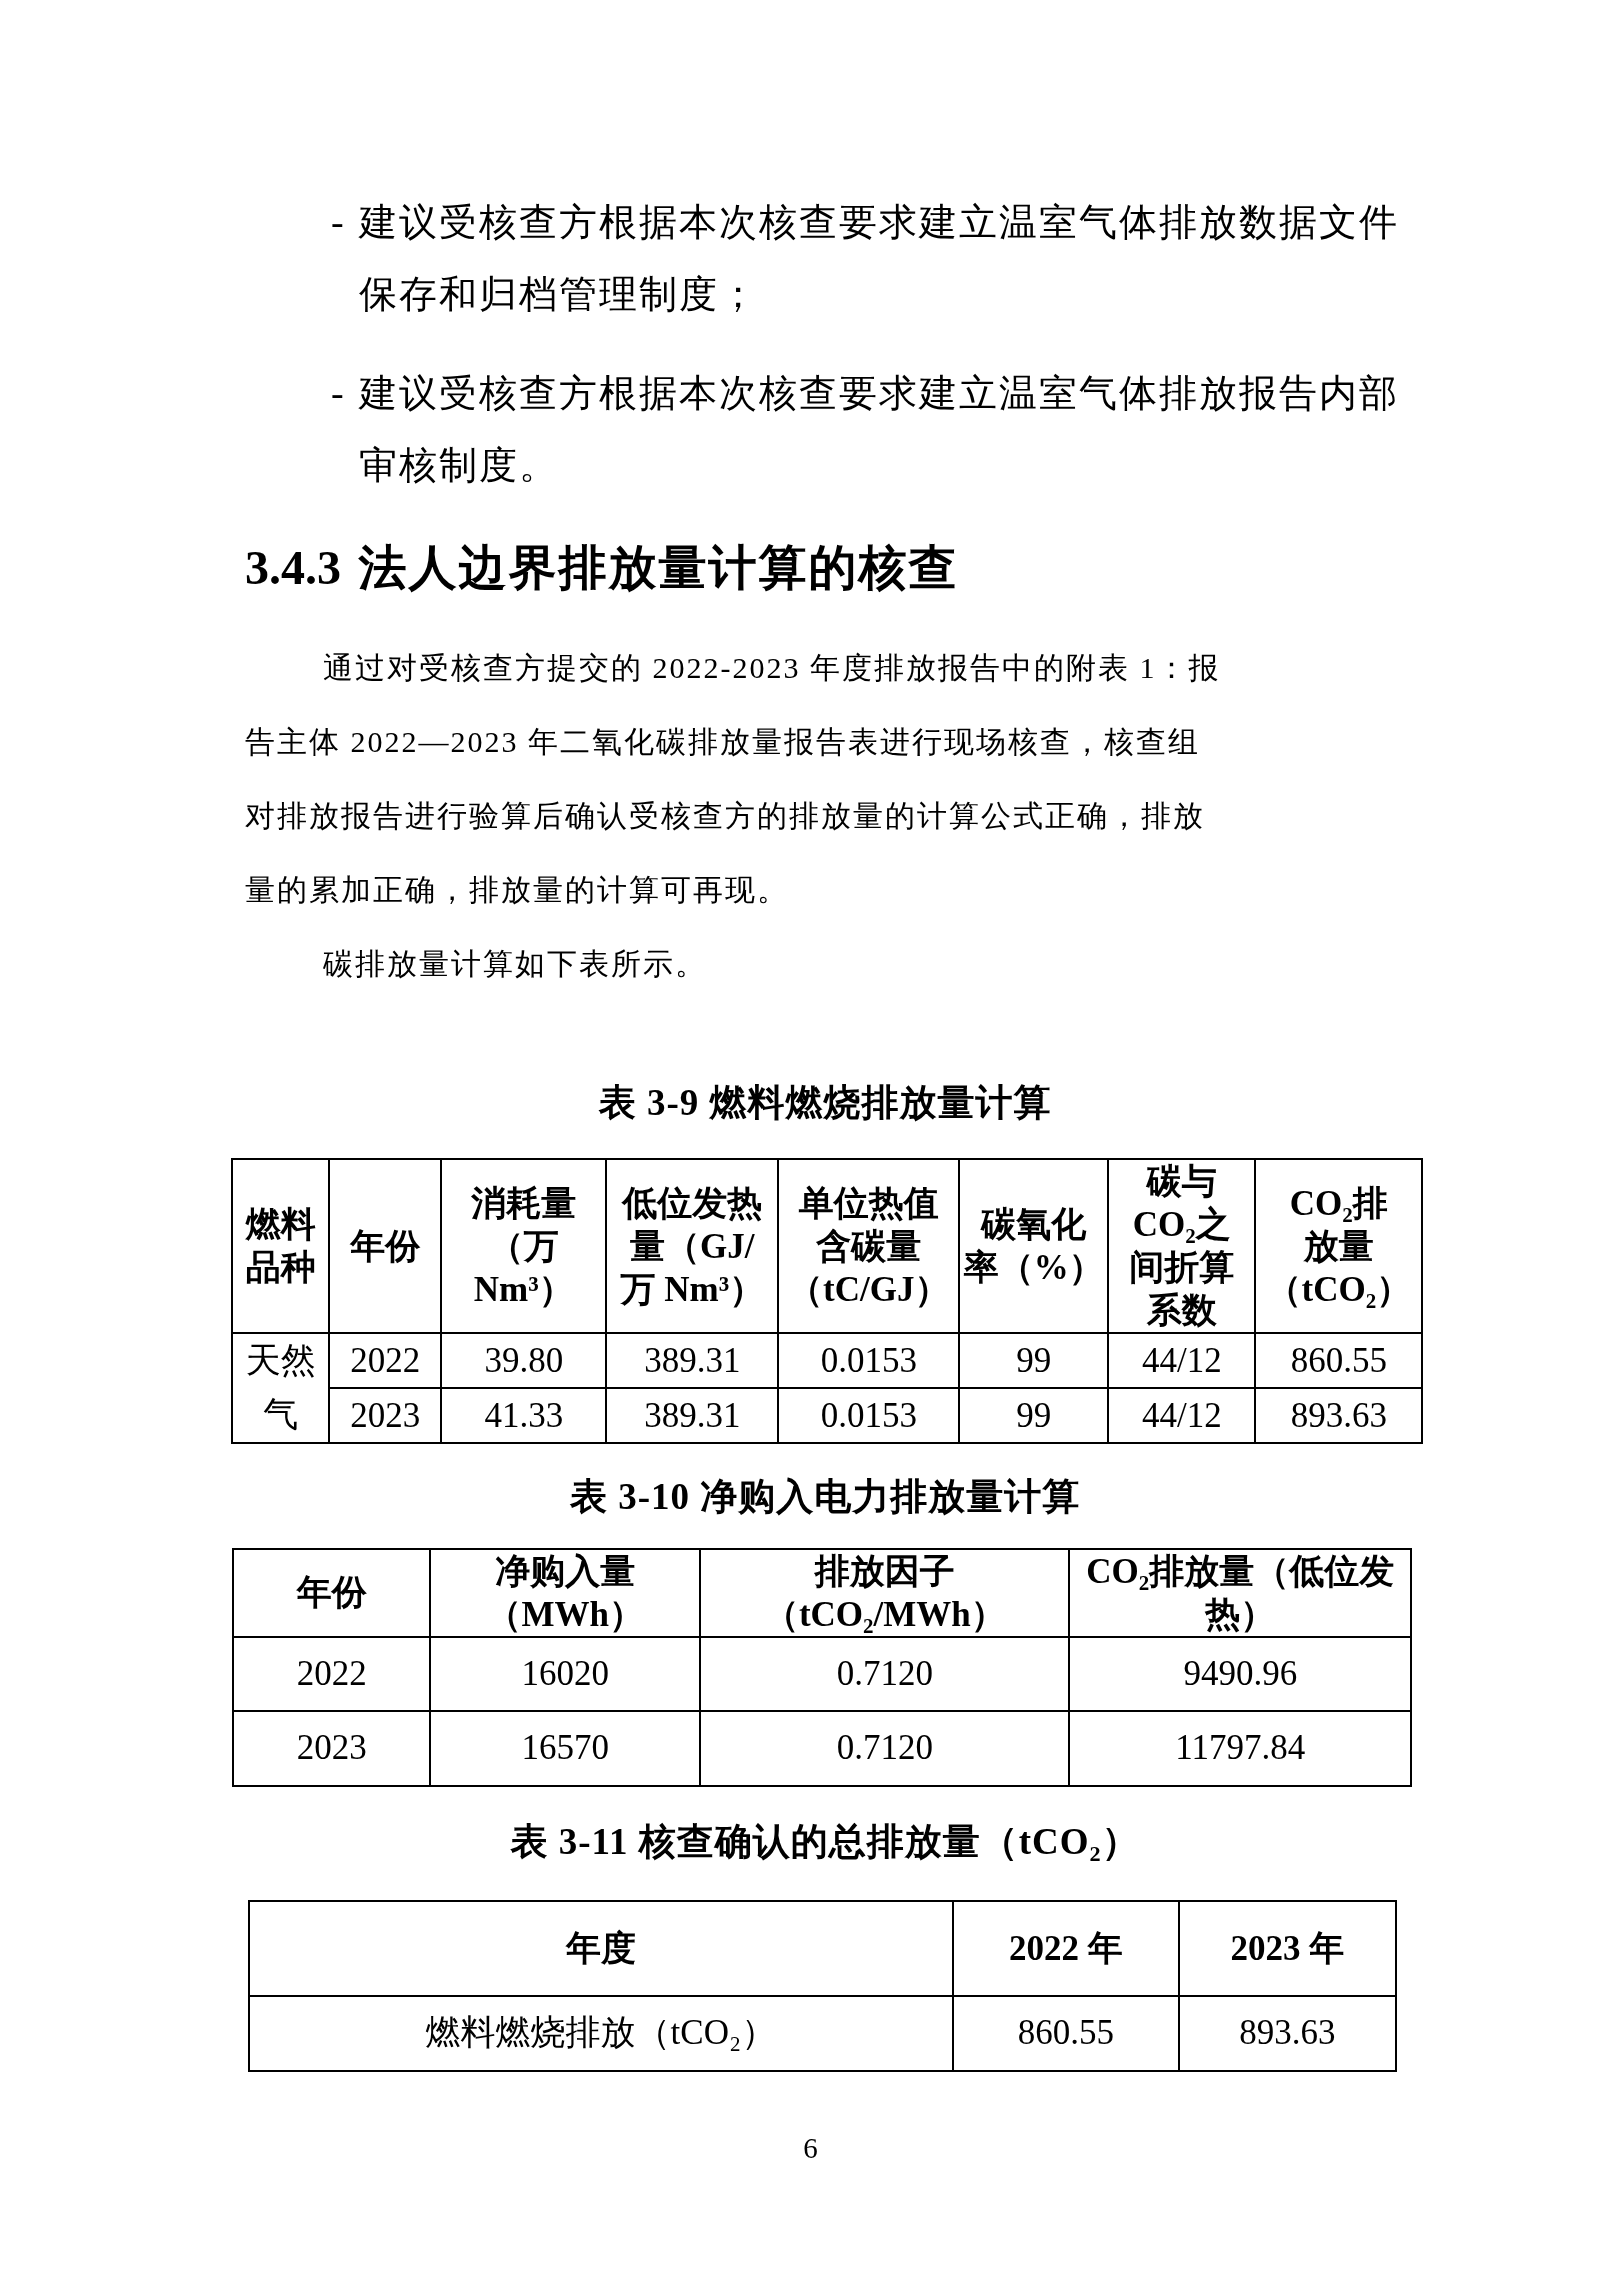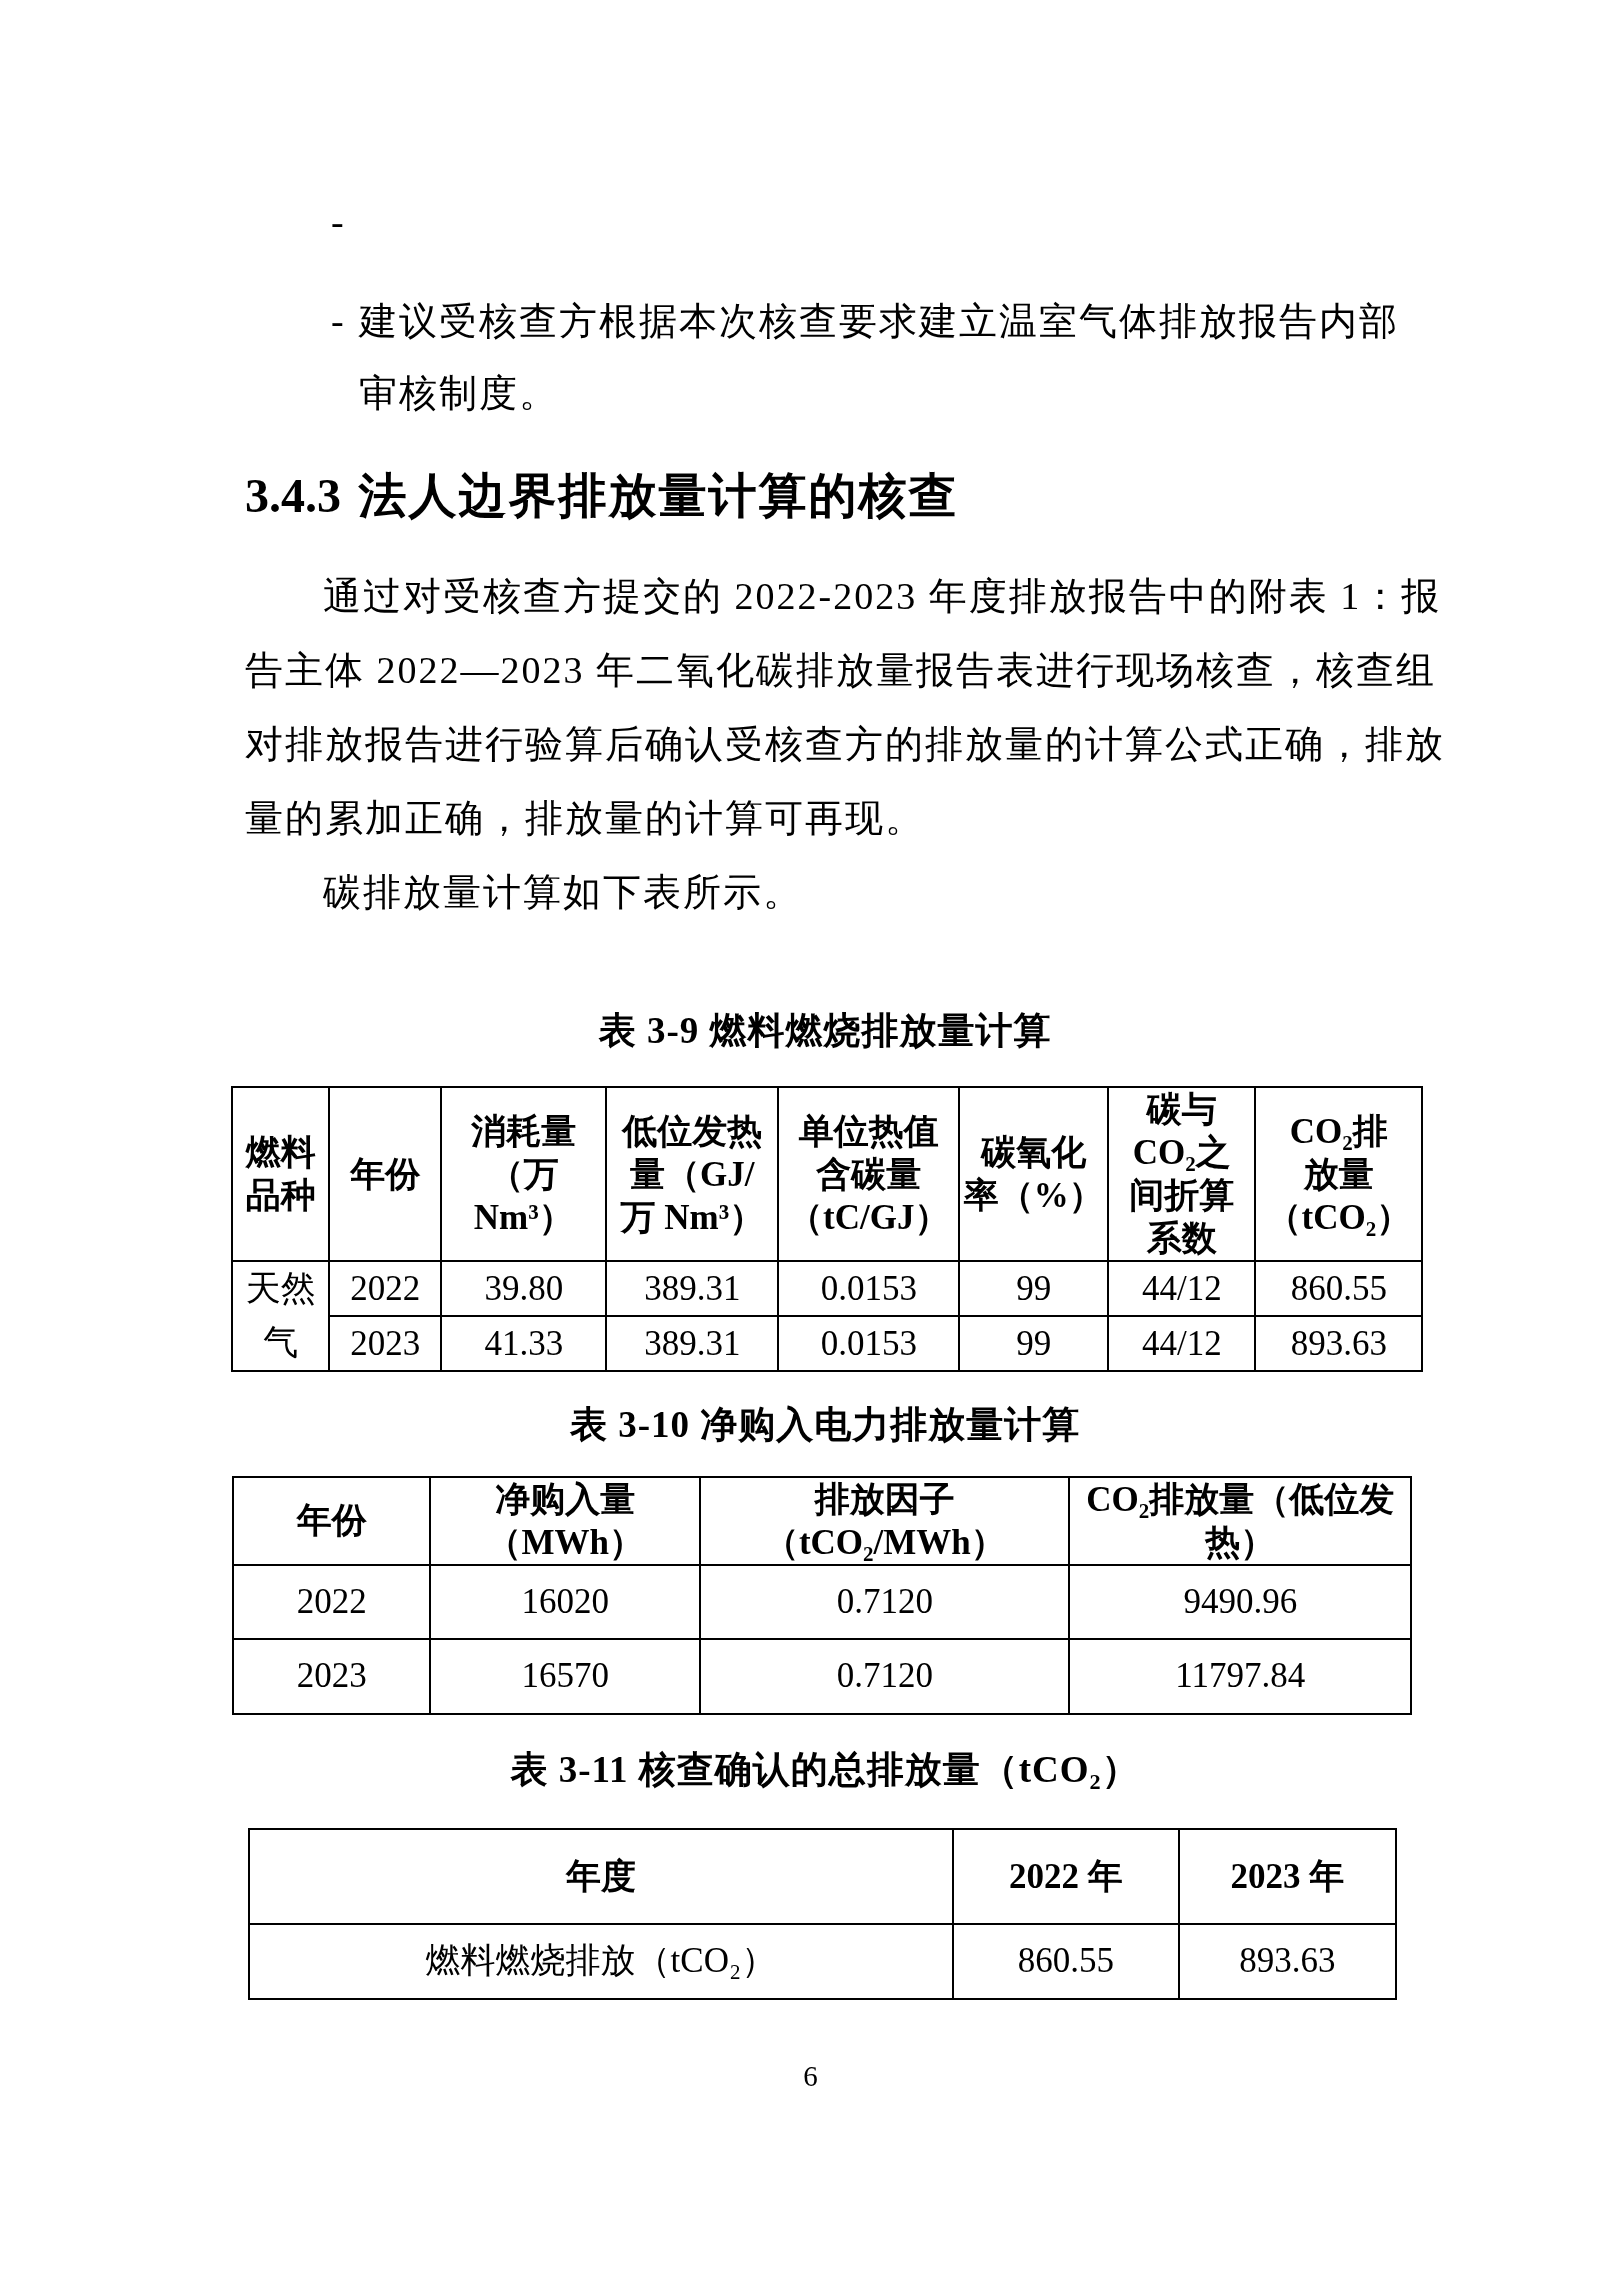"建议受核查方根据本次核查要求建立温室气体排放数据文件" span.btext { html: none -> <span>建议受核查方根据本次核查要求建立温室气体排放数据文件 保存和归档管理制度；</span> }
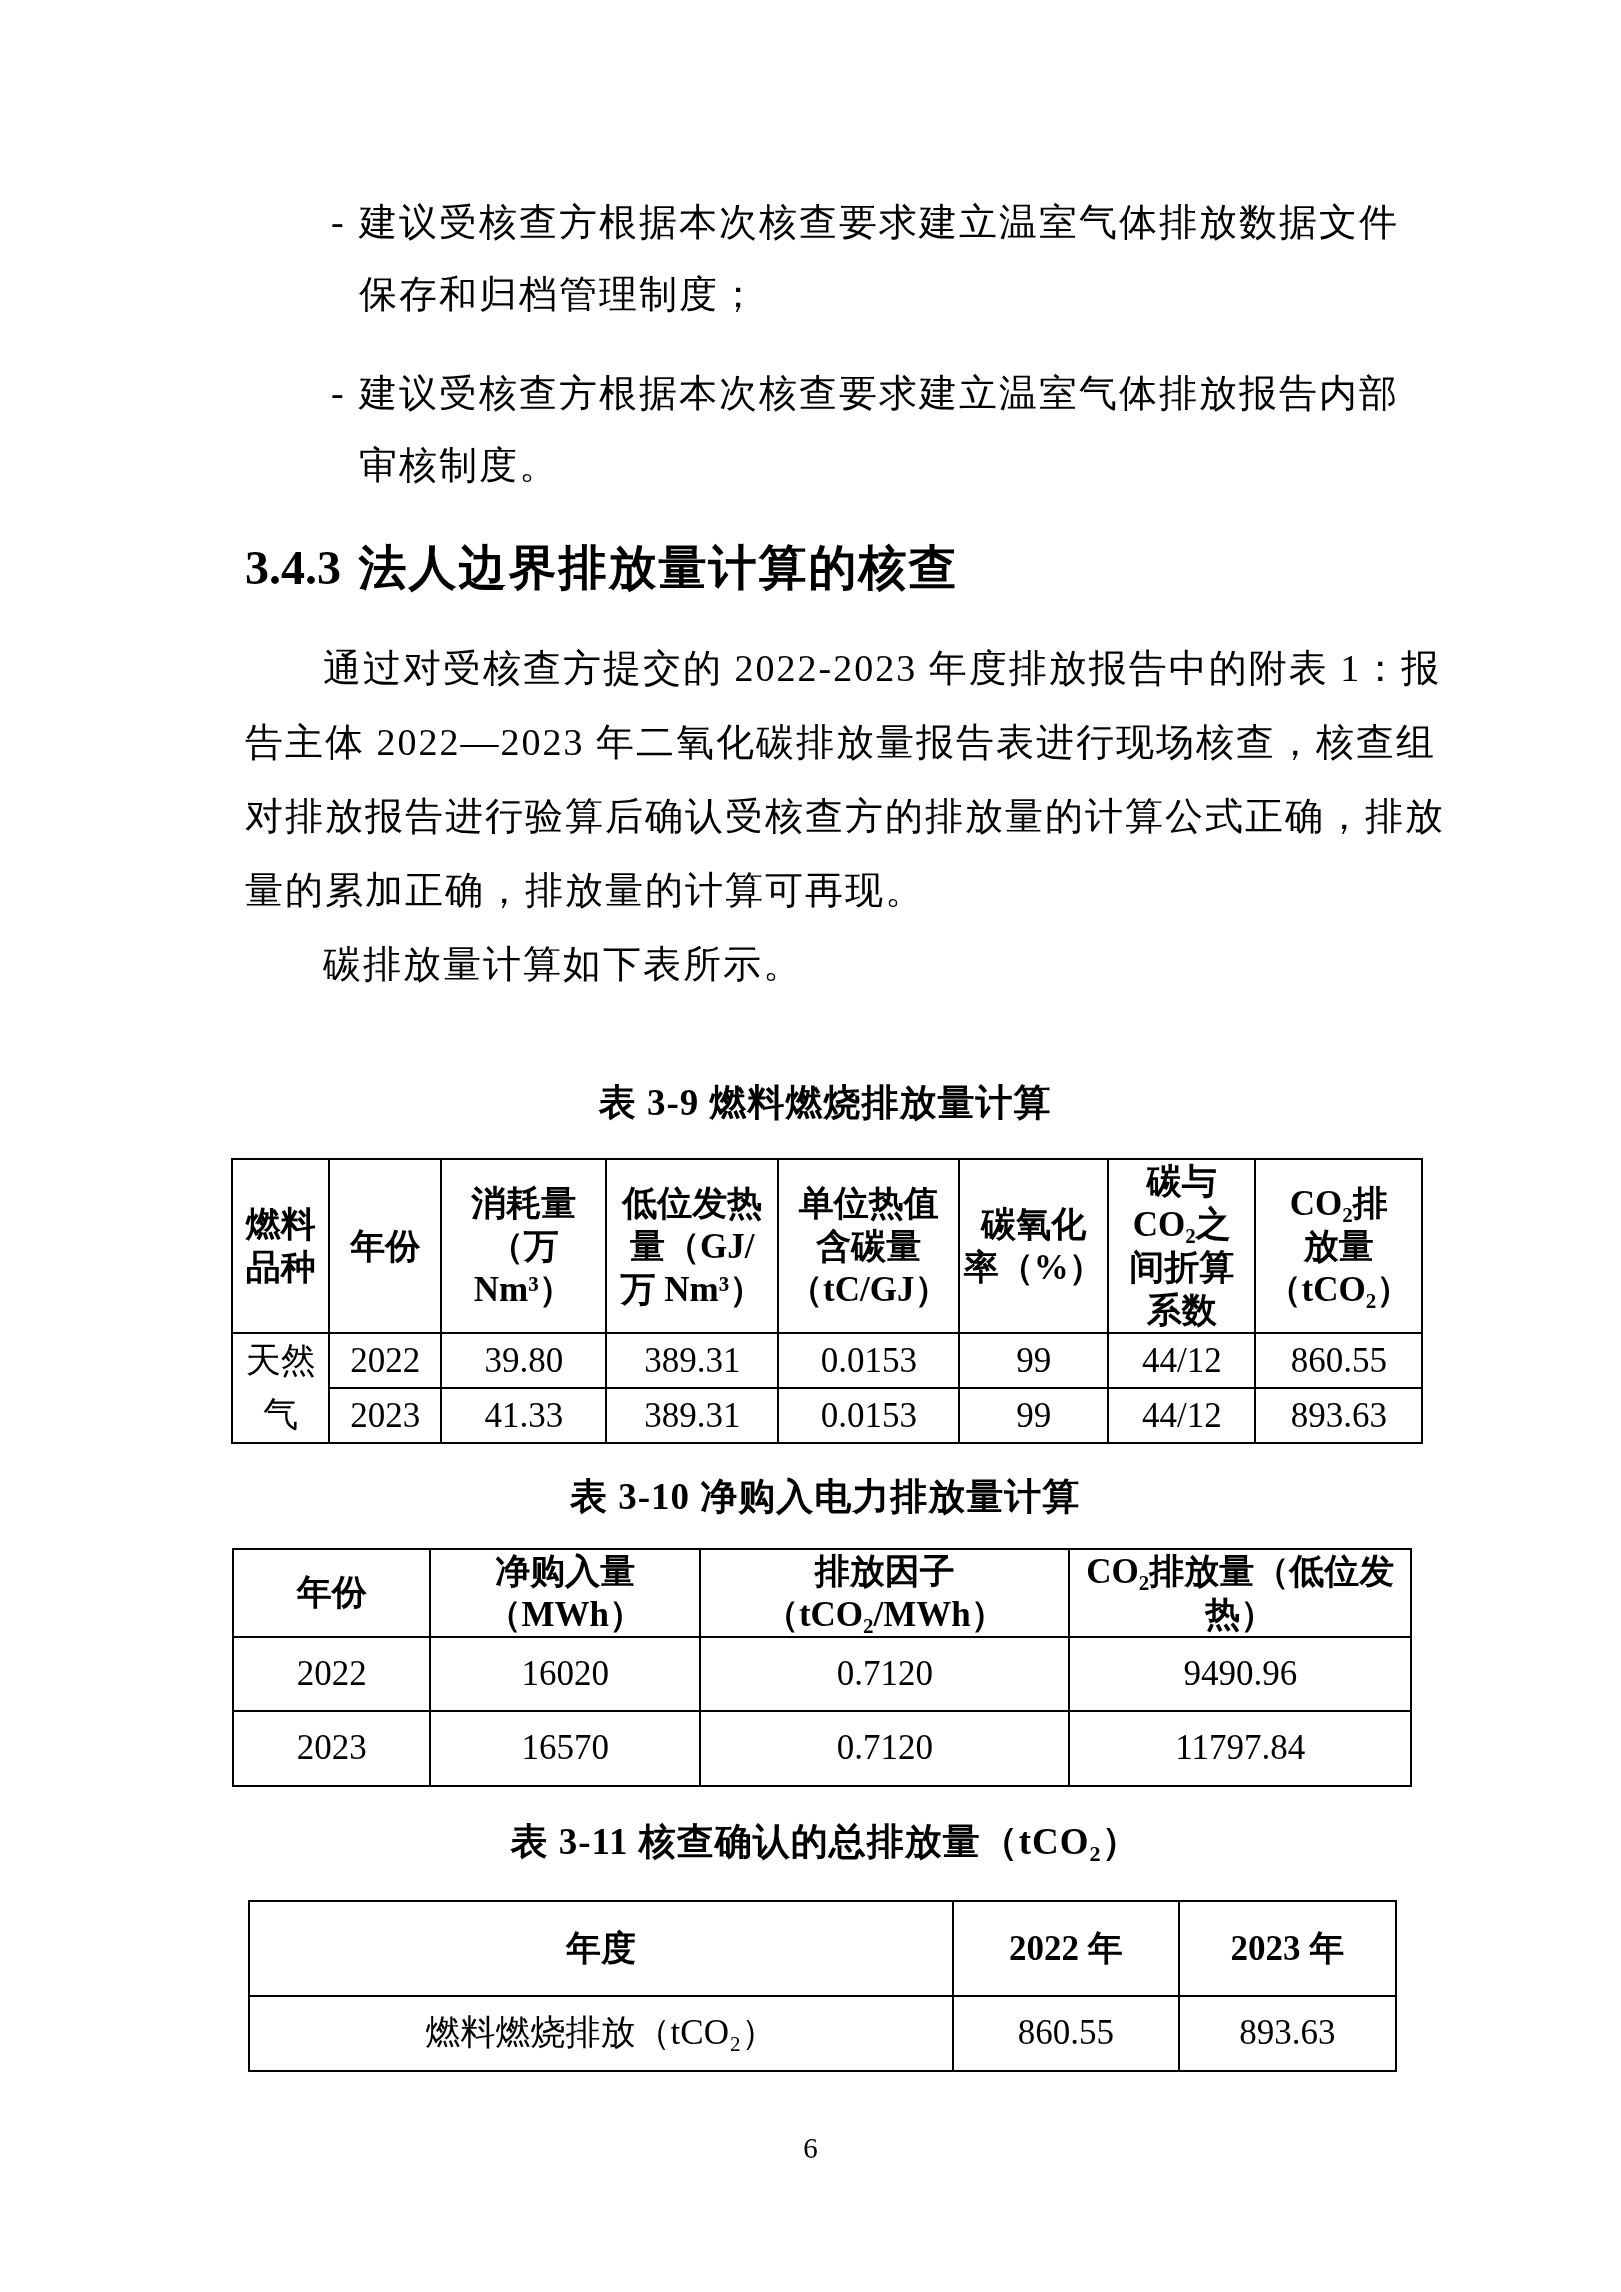"通过对受核查方提交的 2022-2023 年度排放报告中的附表 1：报" .para { font-size: 38px -> 30px }
